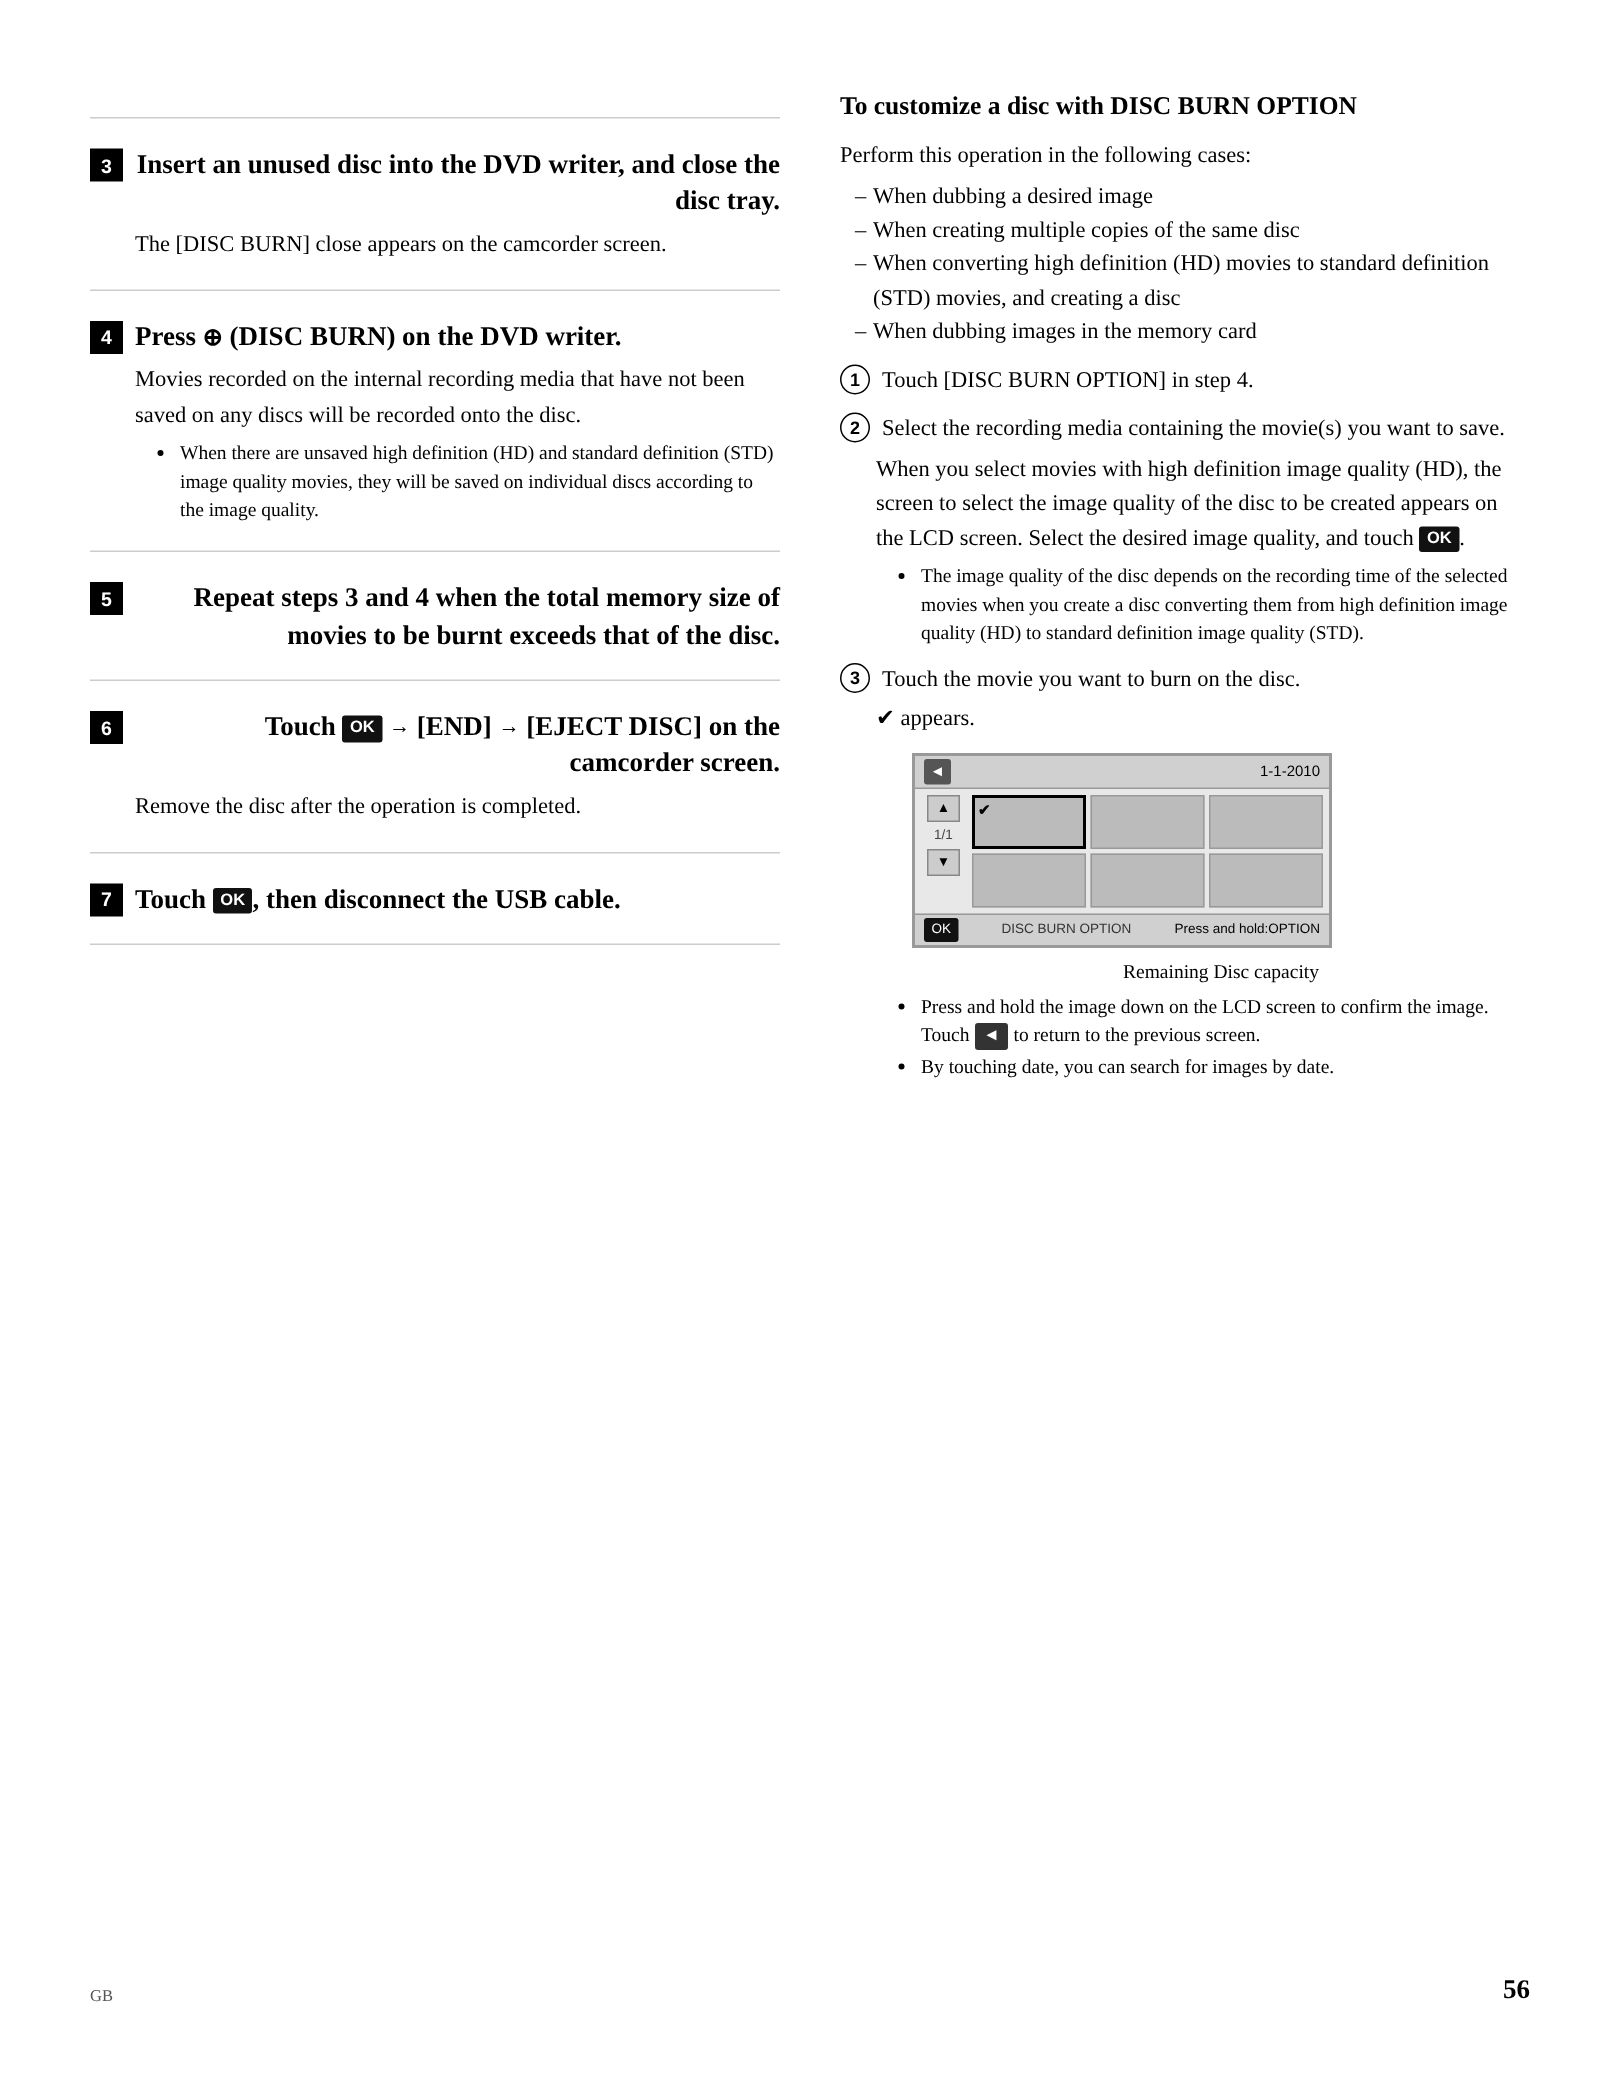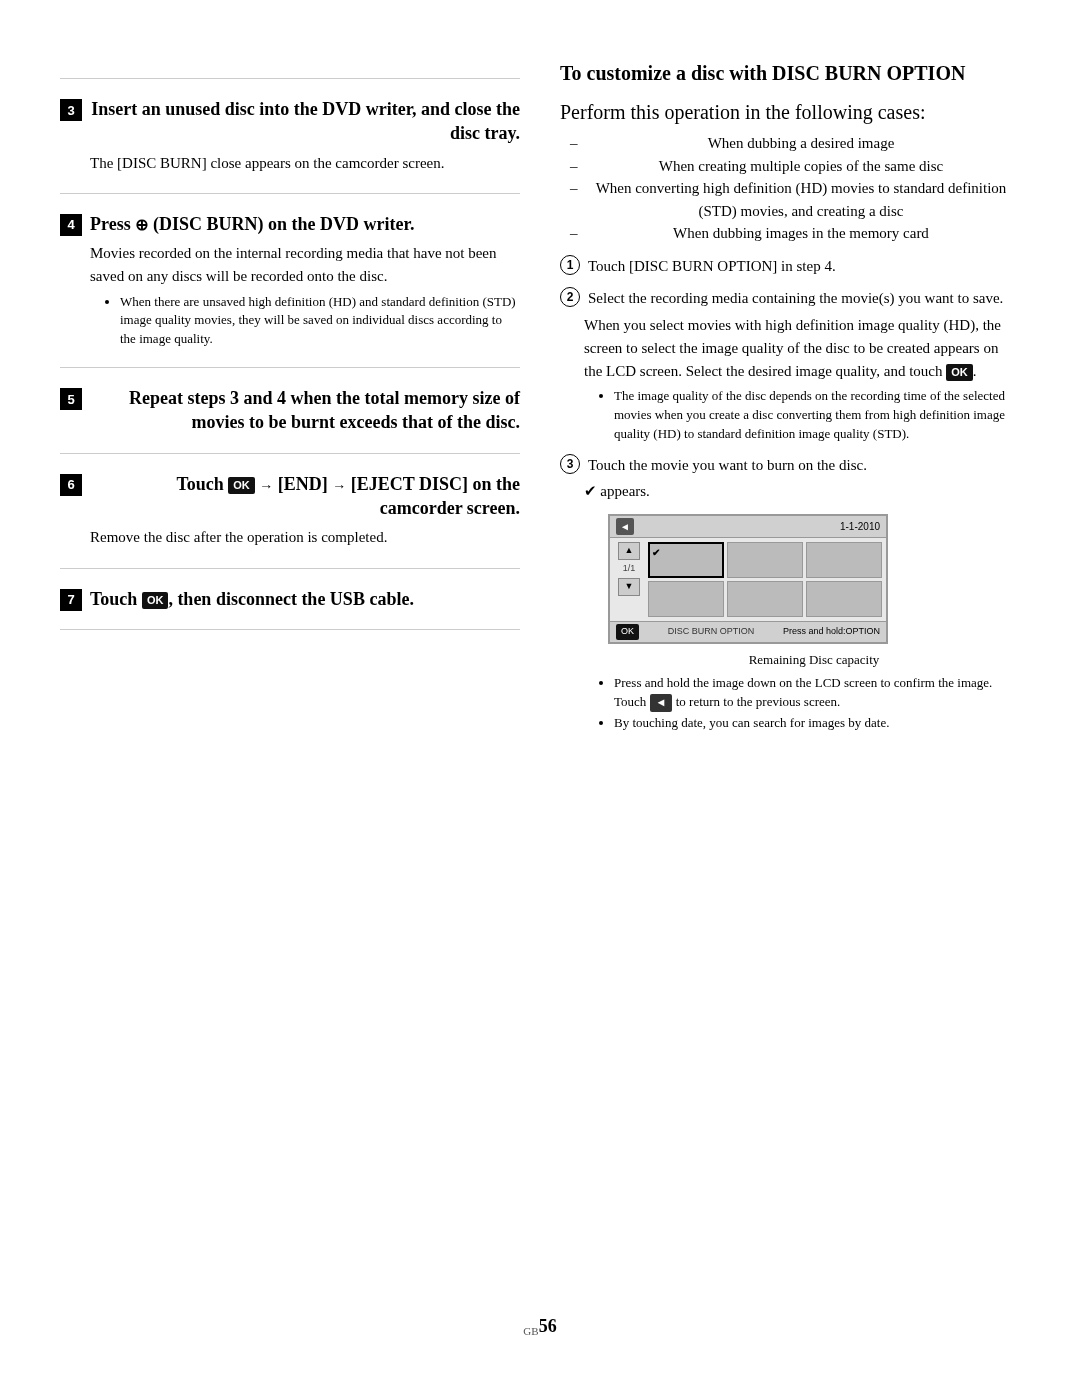"To customize a disc with" .section-title { font-size: 20px -> 17px }
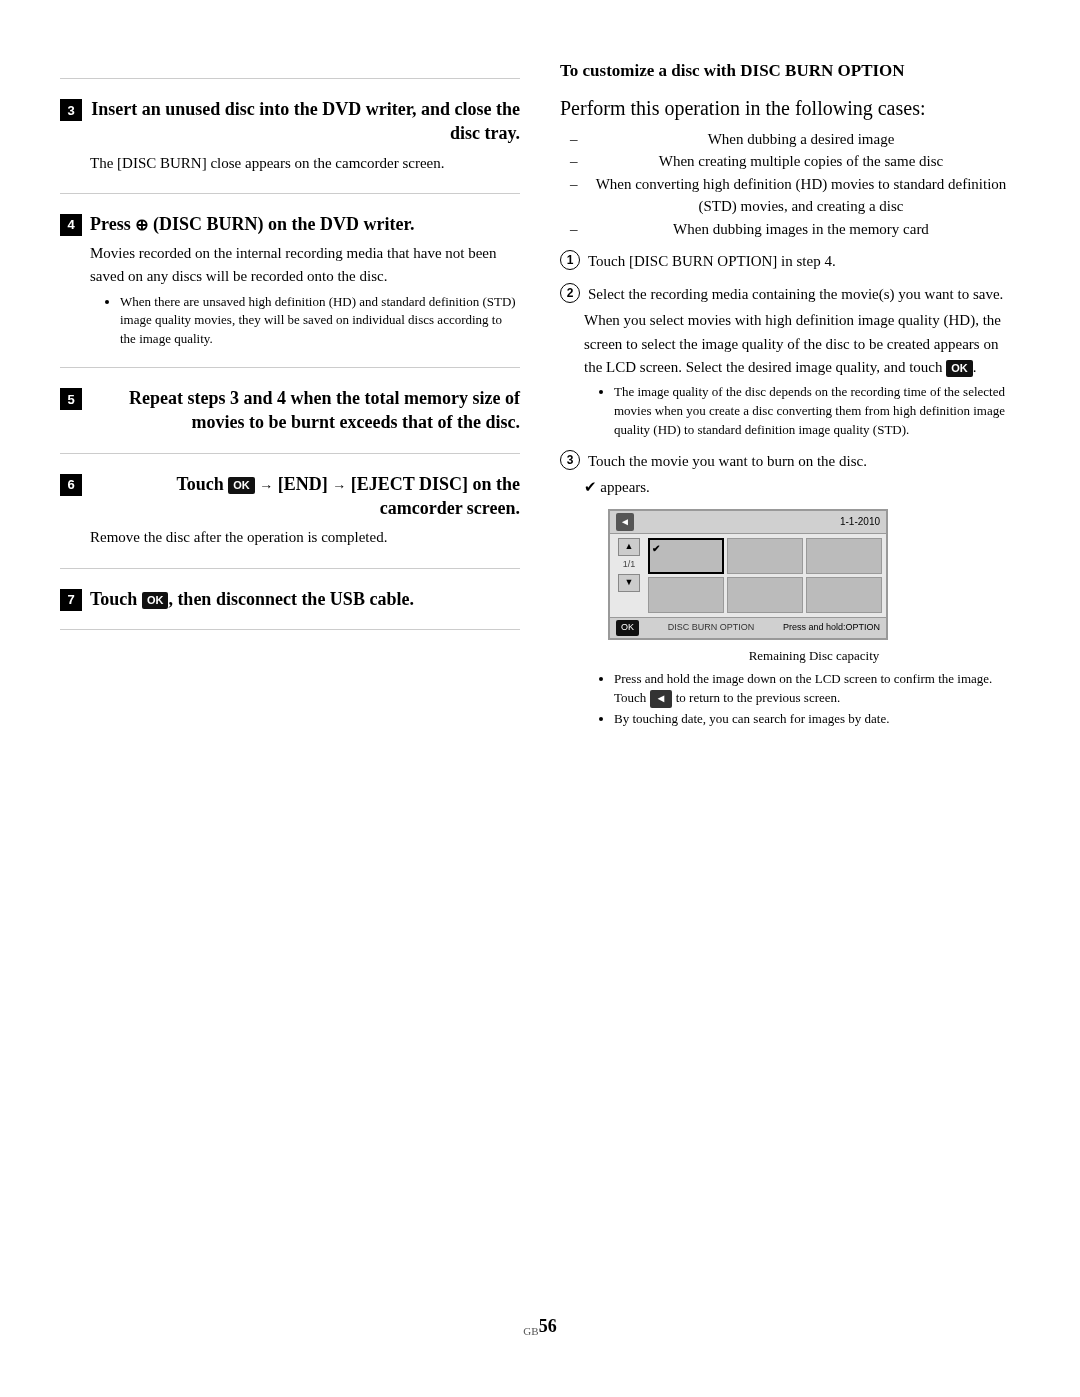"Perform this operation in the" .section-intro { font-size: 20px -> 15px }
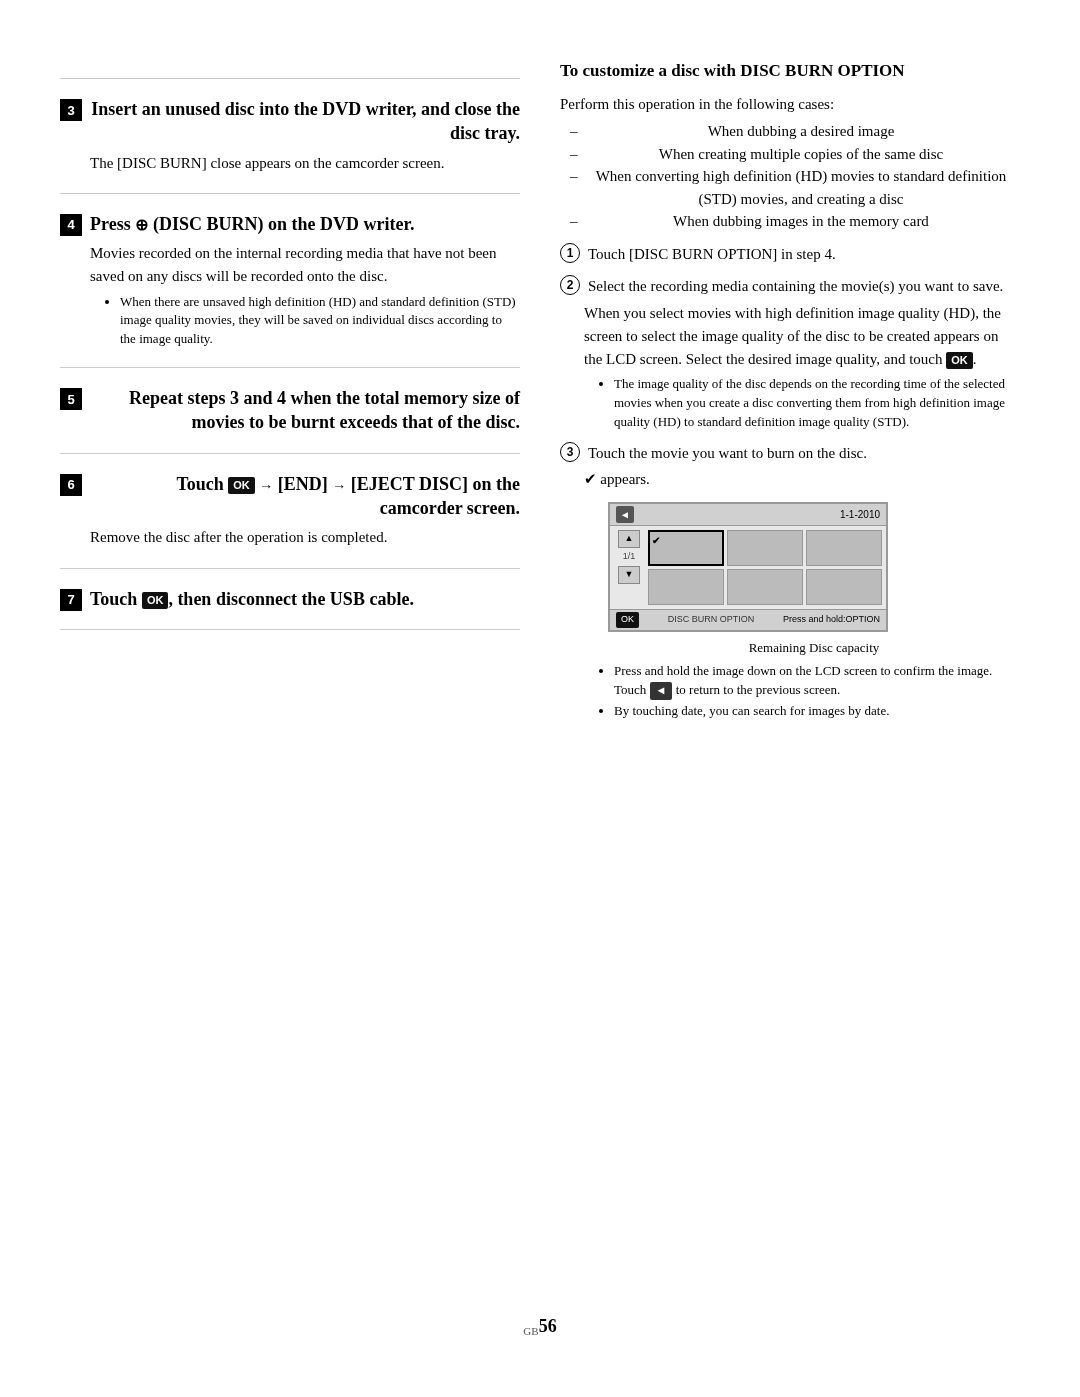"When dubbing a desired image" .dash-list { text-align: center -> none }
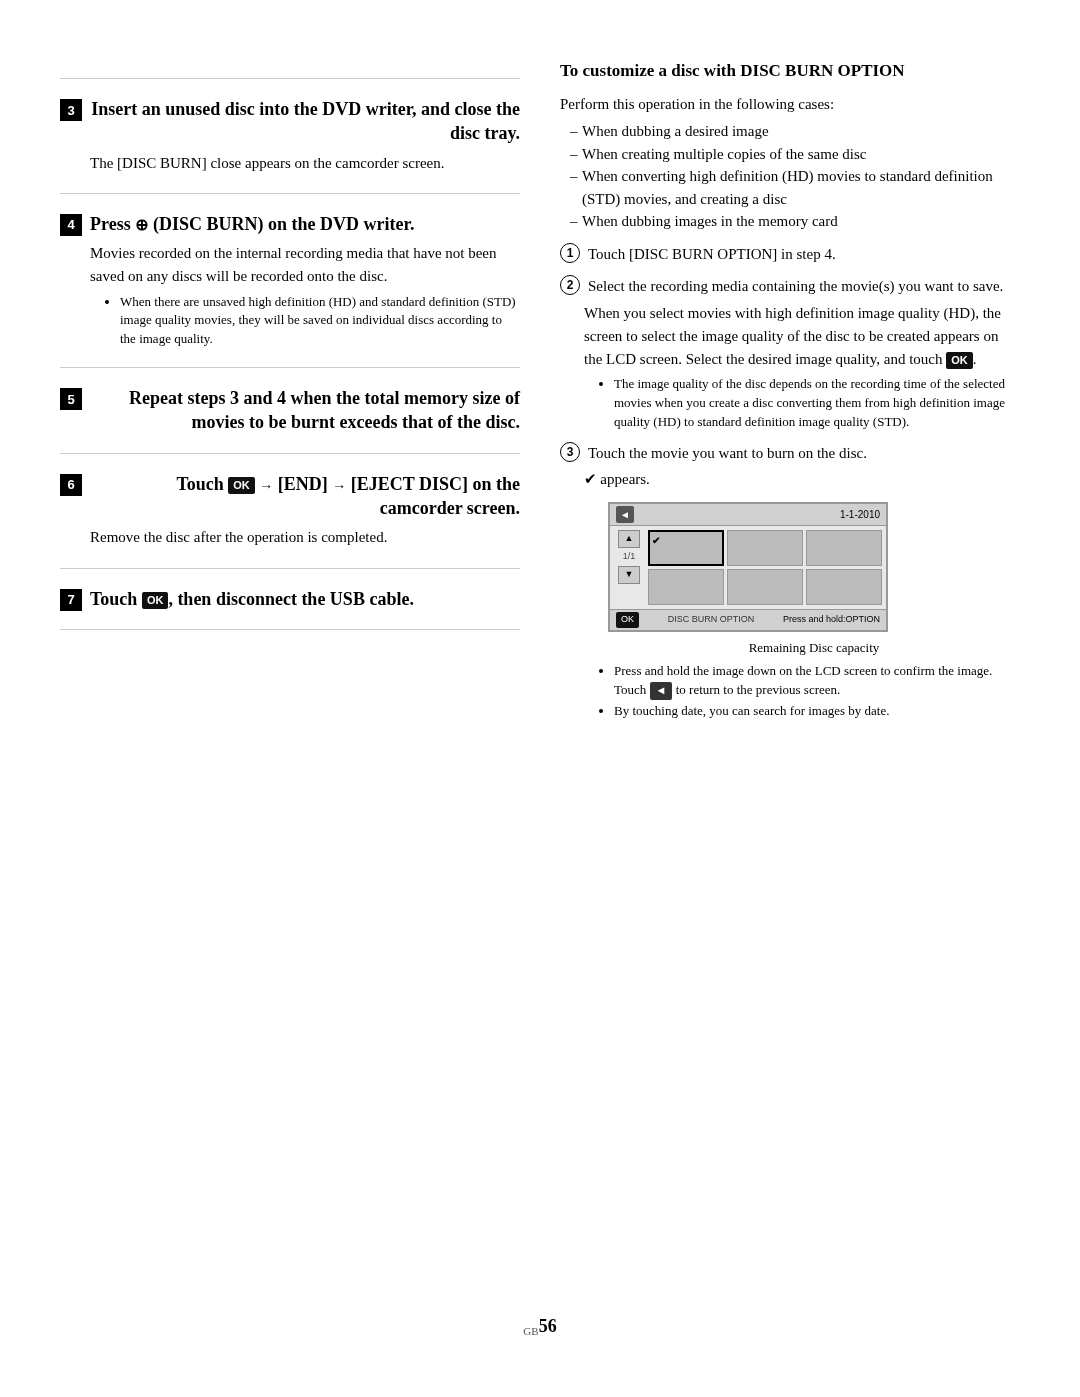"GB" .page-footer { justify-content: center -> space-between }
